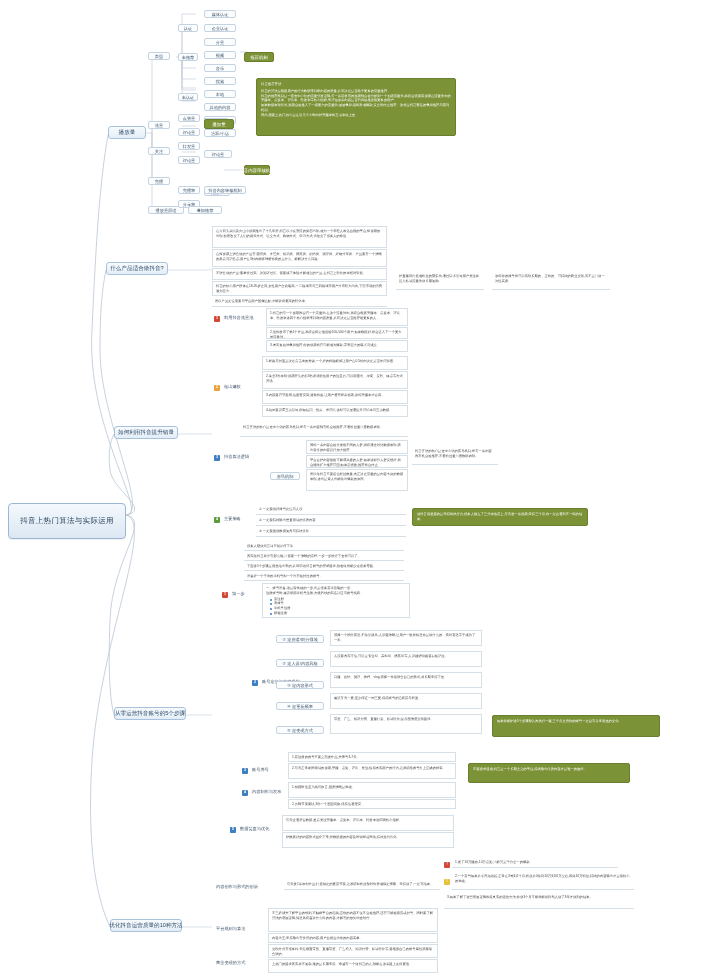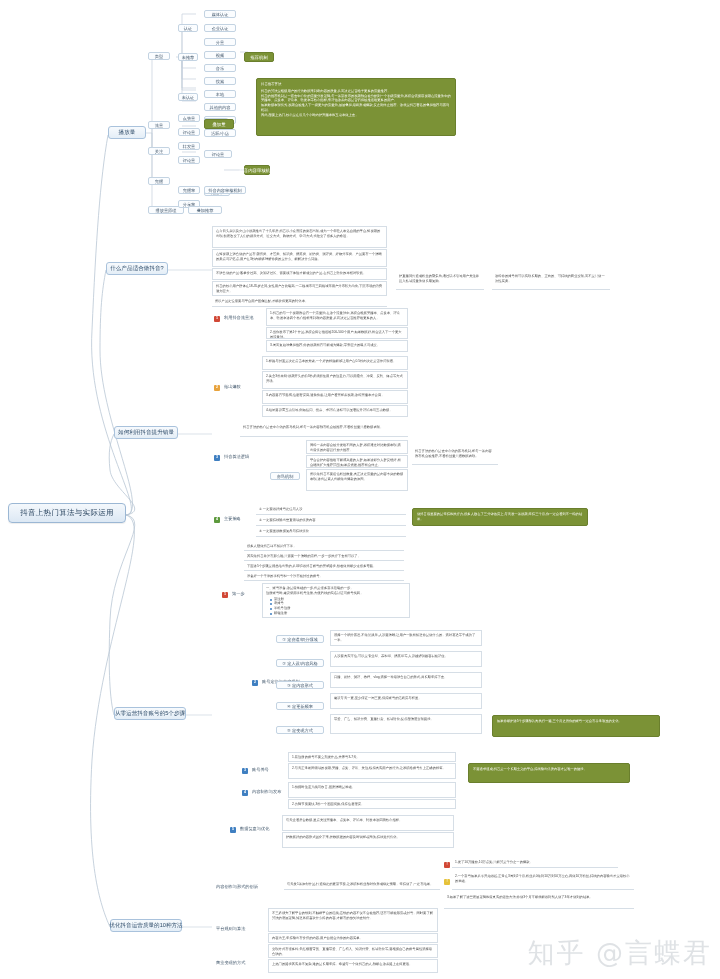"抖音上热门算法与实际运用" .root { height: 20px -> 36px }
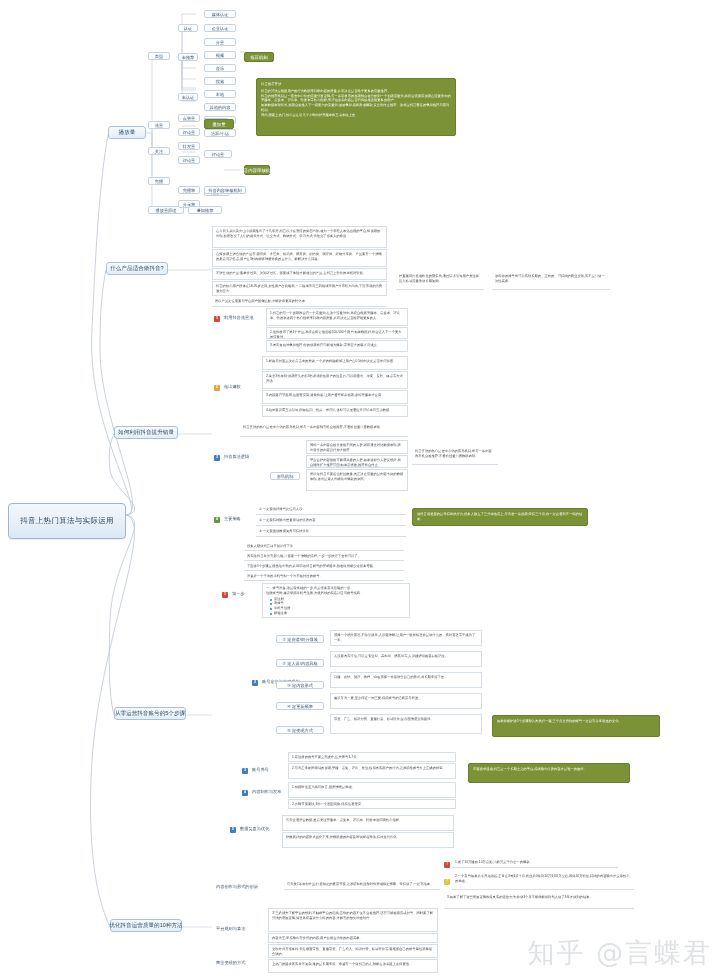"知乎 @言蝶君" div.wm { html: <div> <span>知乎 @言蝶君</span> </div> -> none }
